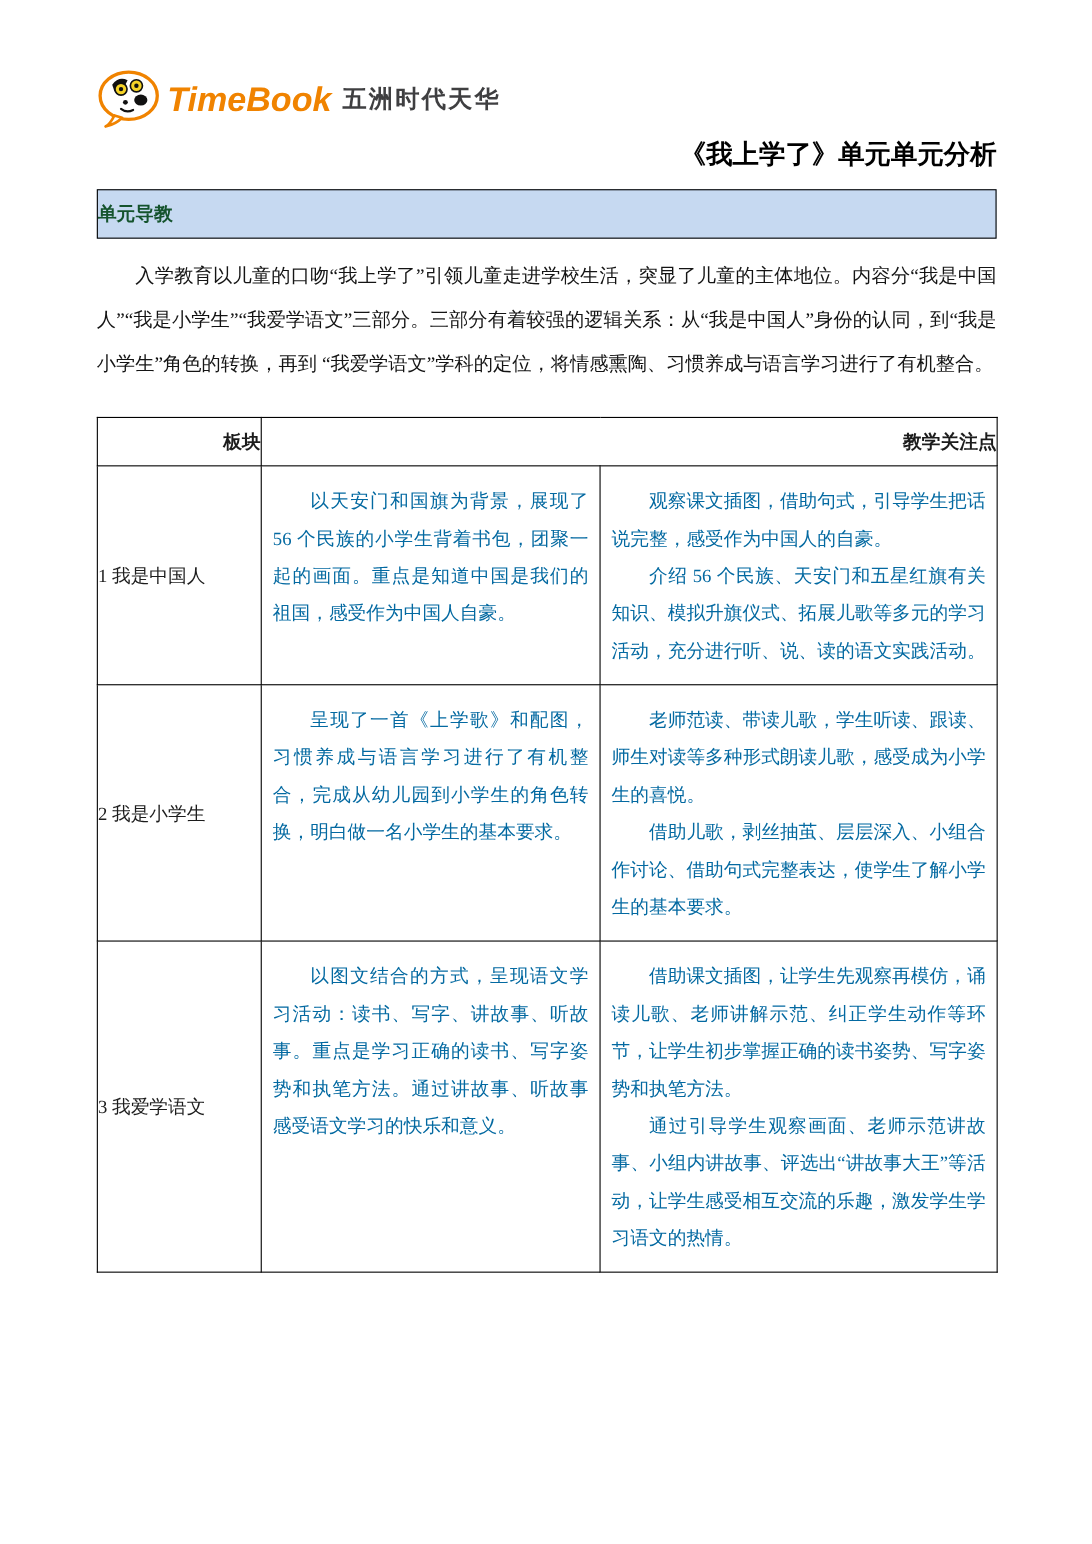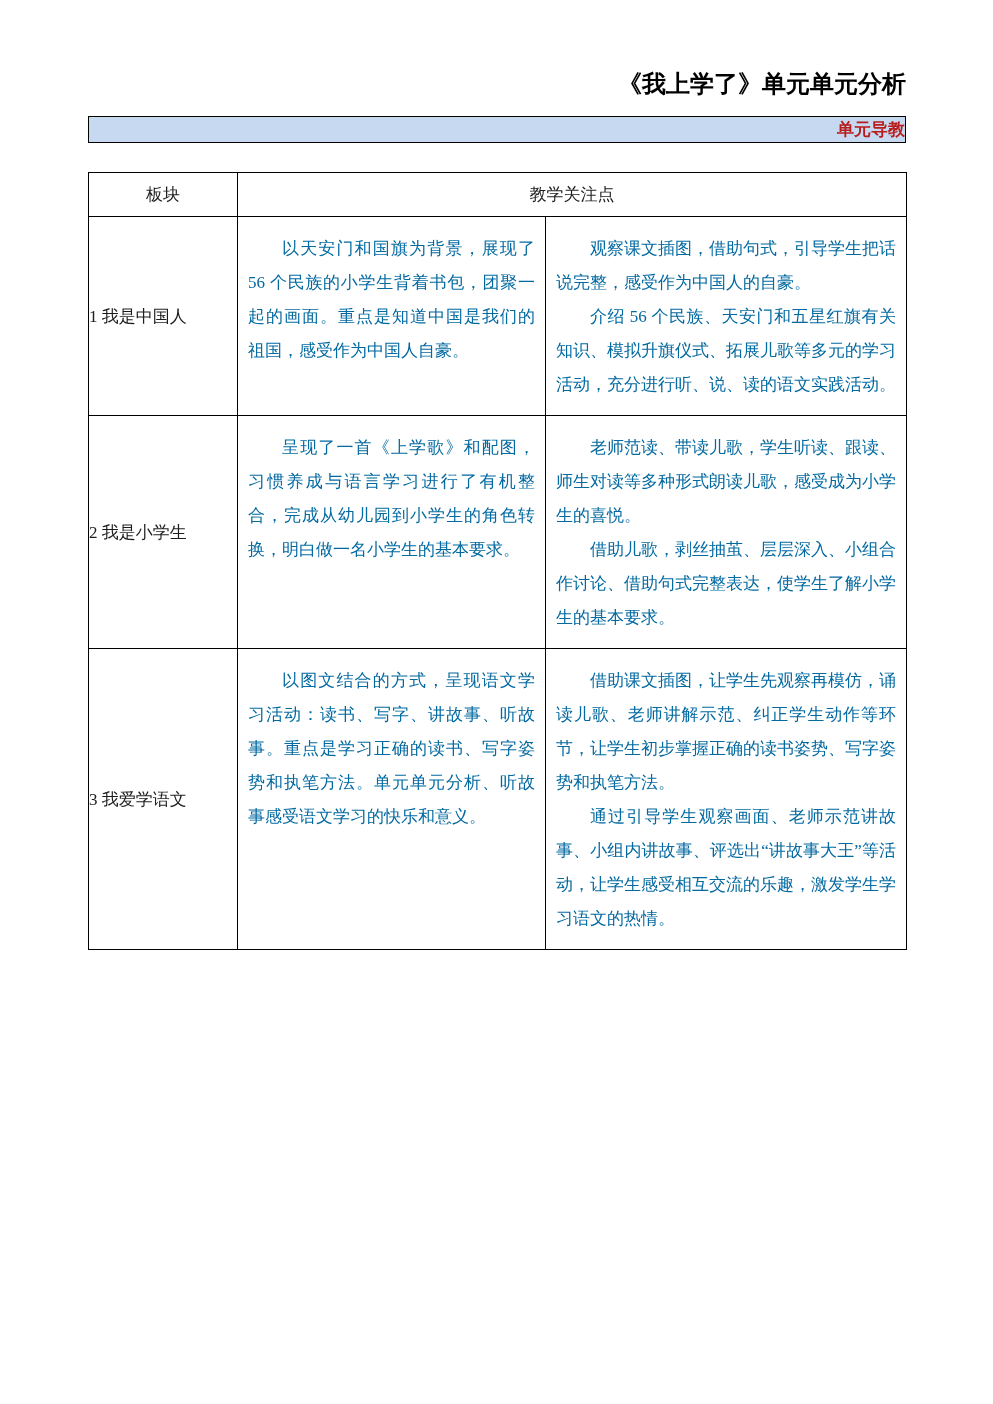"TimeBook" div.logo-row { html: none -> <div> <span> <svg> <ellipse></ellipse> <path></path> <path></path> <circle></circle> <circle></circle> <circle></circle> <circle></circle> <ellipse></ellipse> <circle></circle> <path></path> </svg> </span> <span>TimeBook</span> <span>五洲时代天华</span> </div> }
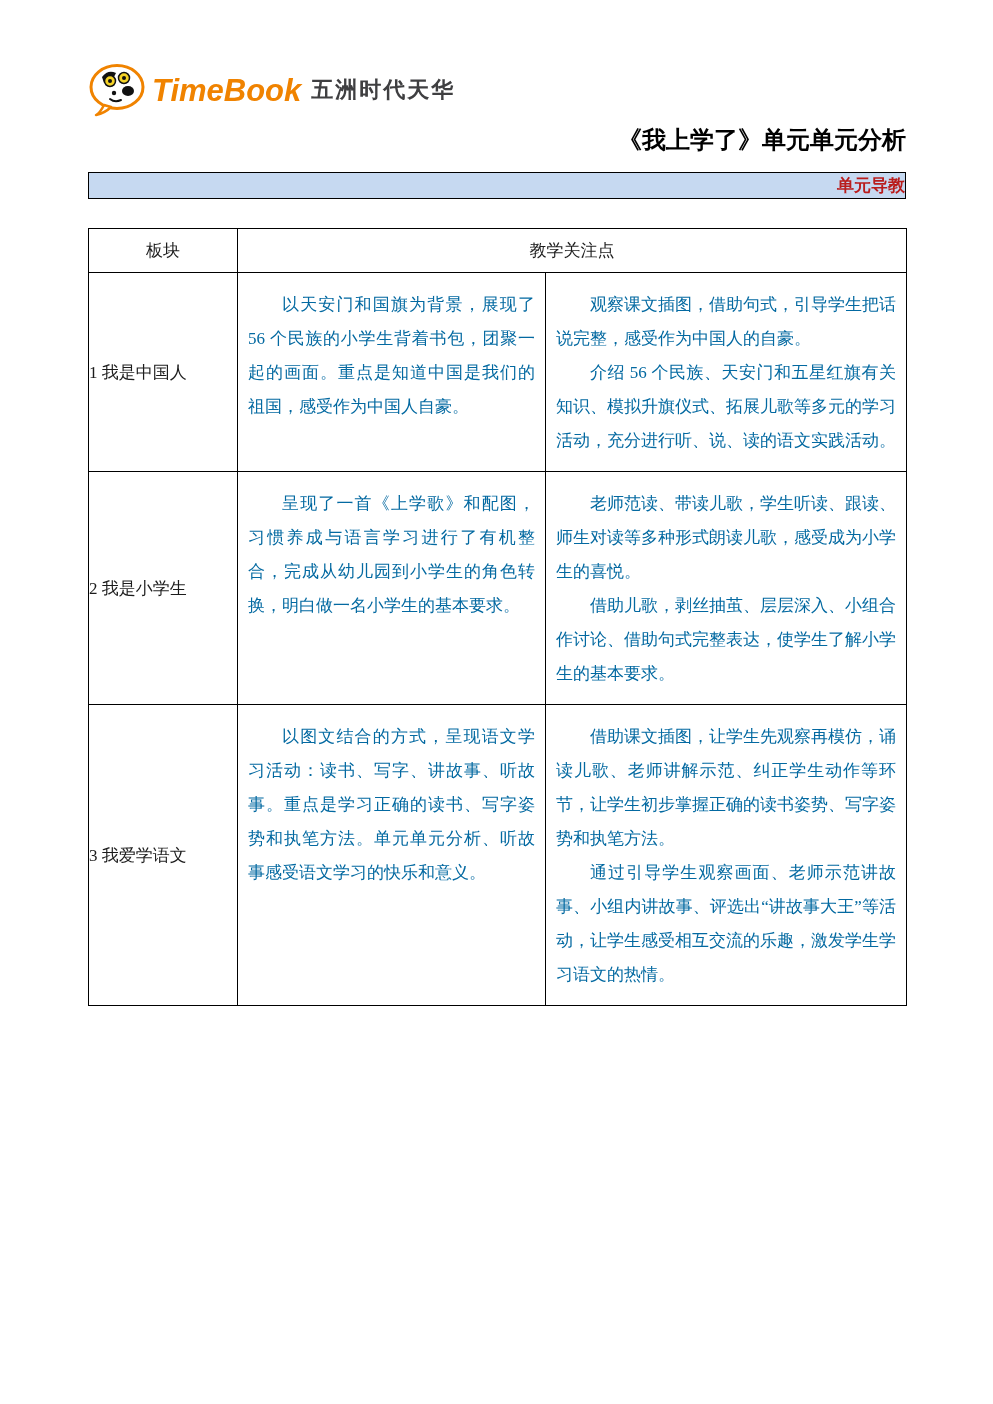"单元导教" .banner { color: #b91c1c -> #14532d; height: 27px -> 45px; justify-content: flex-end -> flex-start }
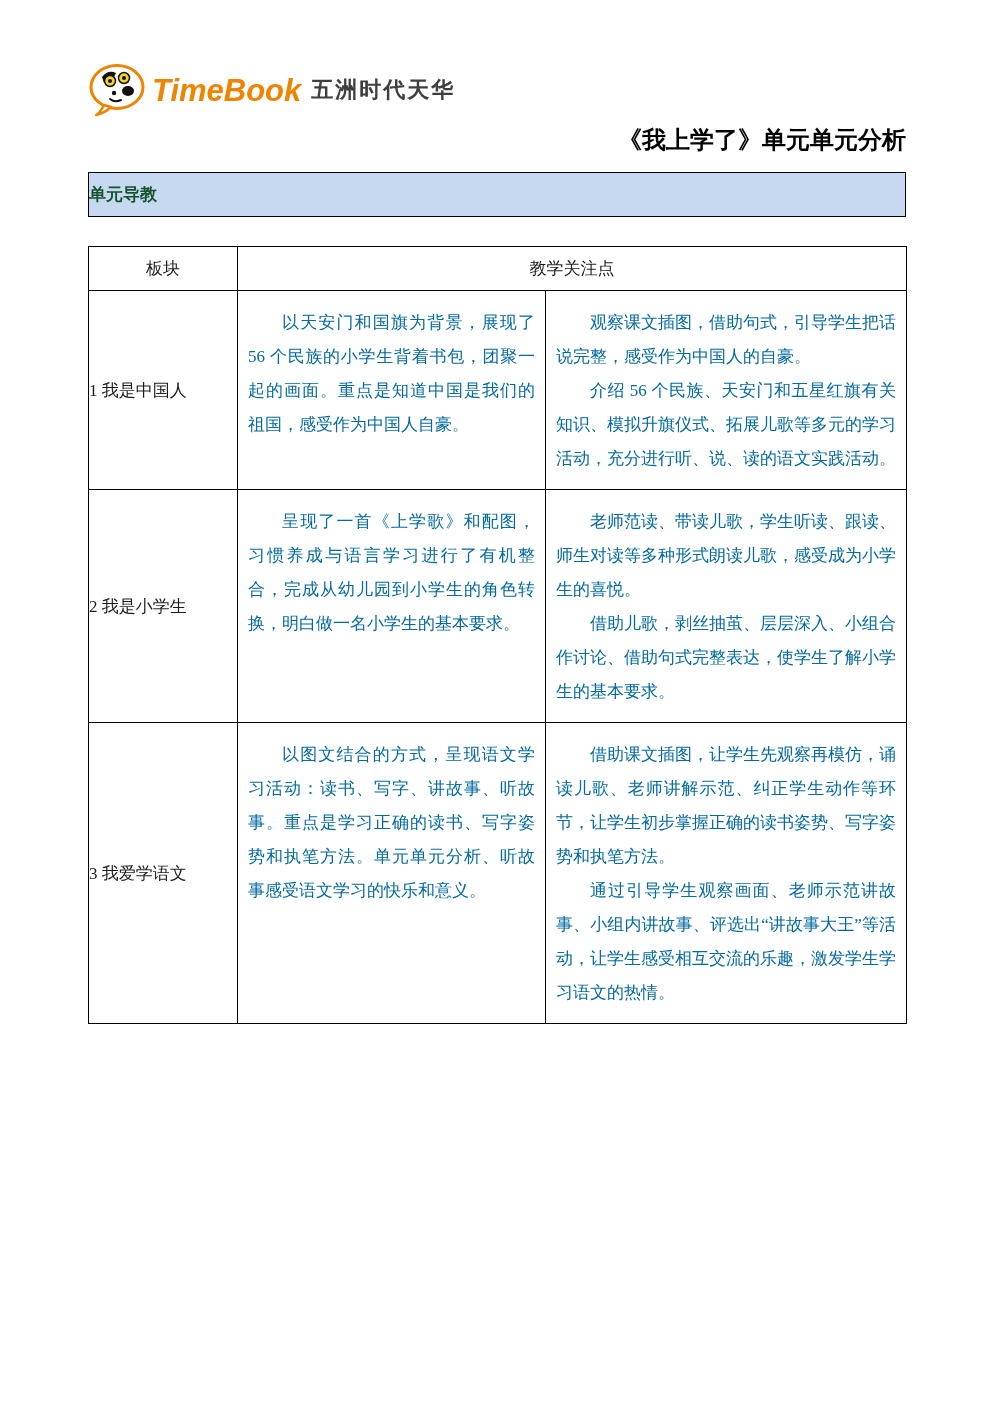"入学教育以儿童的口吻“我上学了”引领儿童走进学校生活，突显了儿童的主体地位。内容" p.intro { html: none -> <p>入学教育以儿童的口吻“我上学了”引领儿童走进学校生活，突显了儿童的主体地位。内容分“我是中国人”“我是小学生”“我爱学语文”三部分。三部分有着较强的逻辑关系：从“我是中国人”身份的认同，到“我是小学生”角色的转换，再到 “我爱学语文”学科的定位，将情感熏陶、习惯养成与语言学习进行了有机整合。</p> }
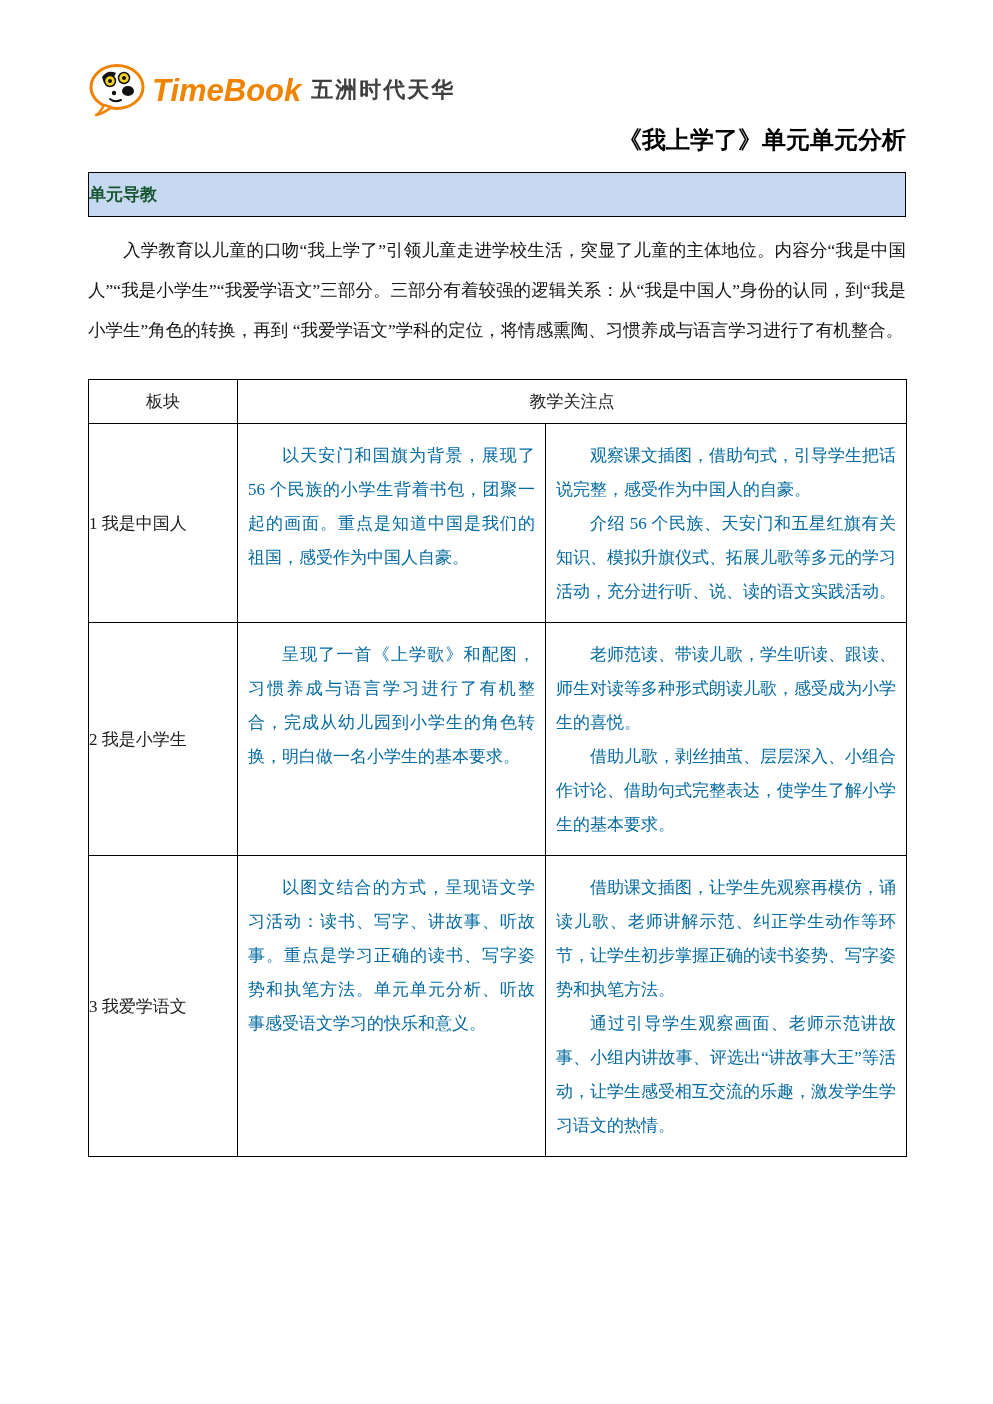"板块" .analysis th { font-weight: normal -> bold; text-align: center -> right }
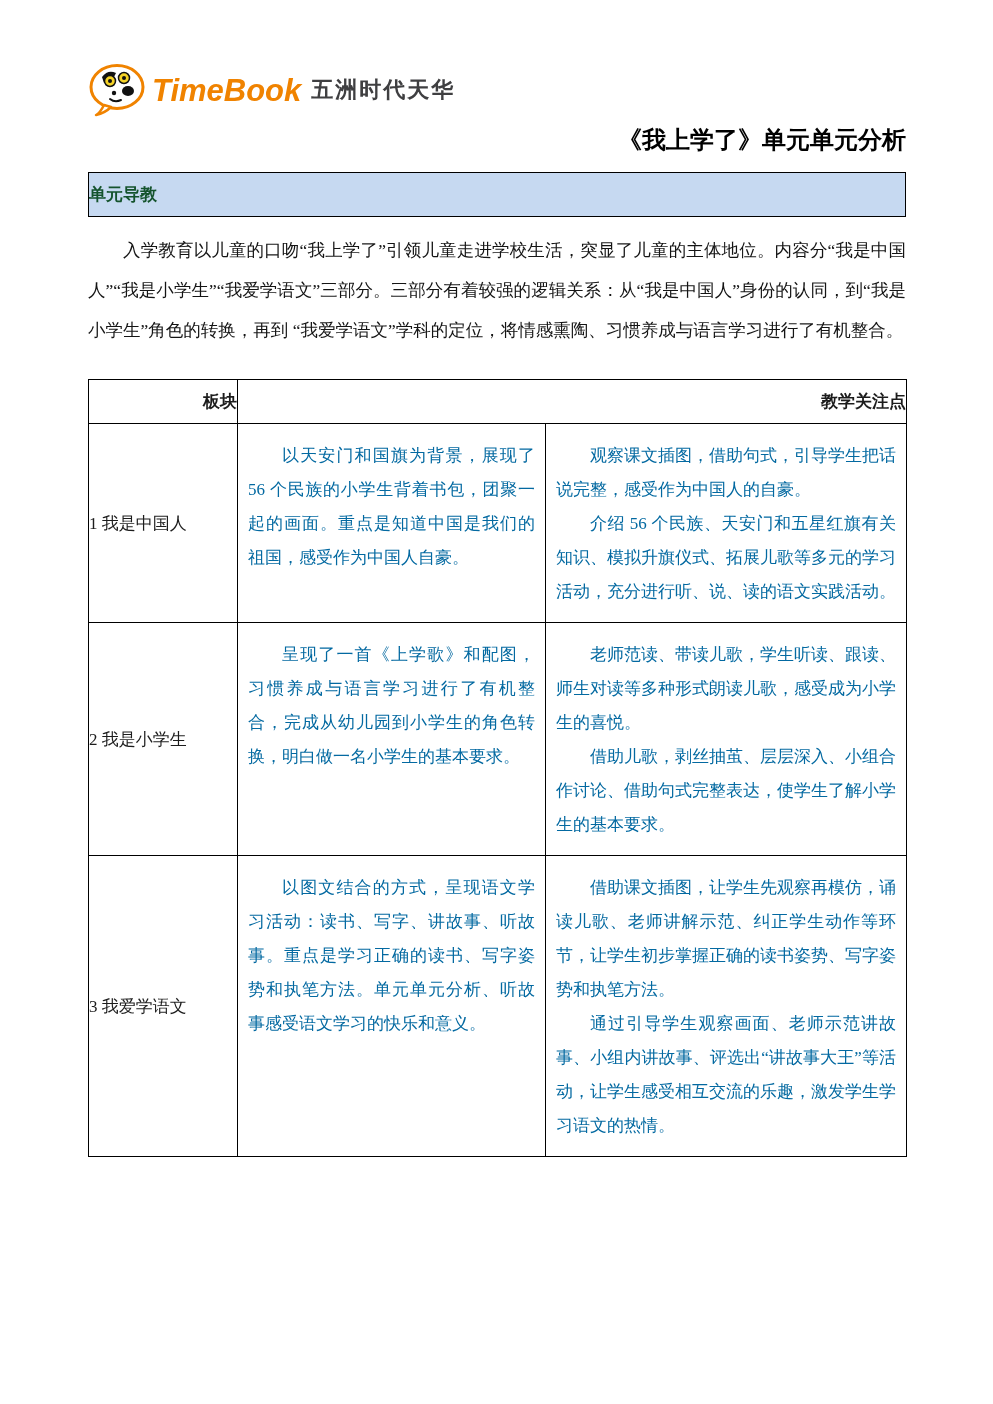"以图文结合的方式，呈现语文学习活动：读书、写字、讲故事、听故事。重点是学习正确的" p { text: 单元单元分析 -> 通过讲故事 }
